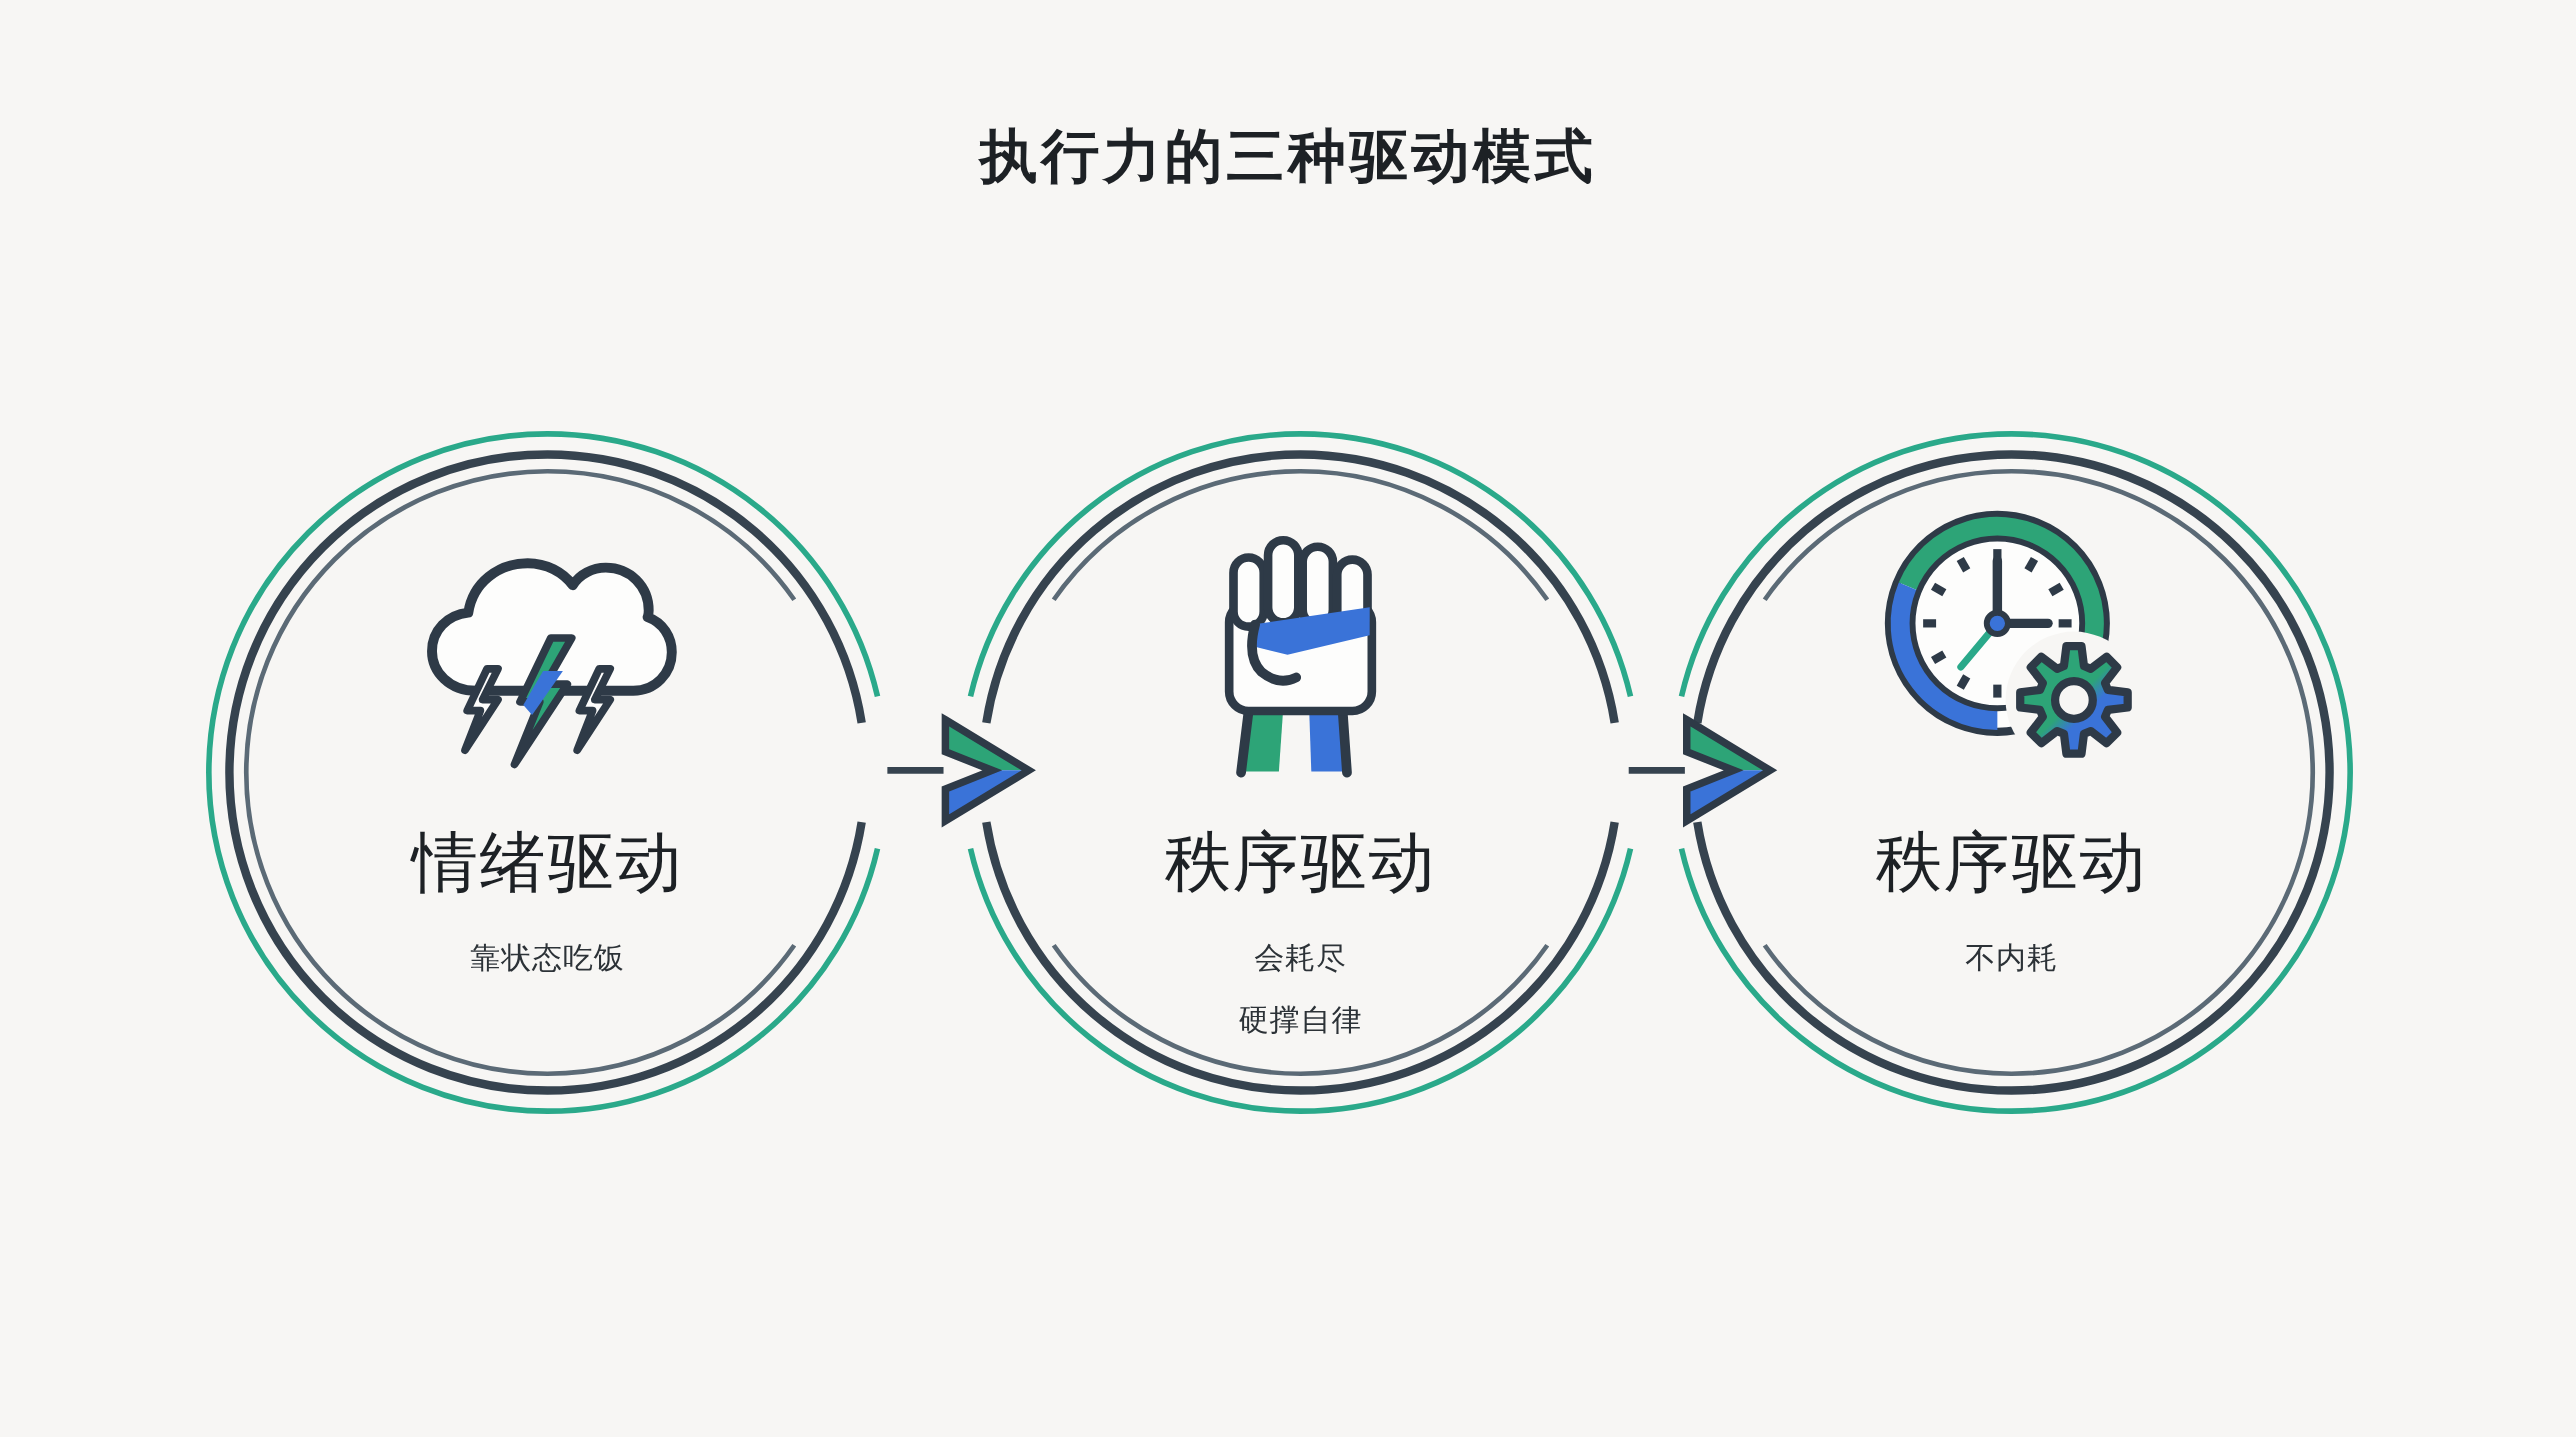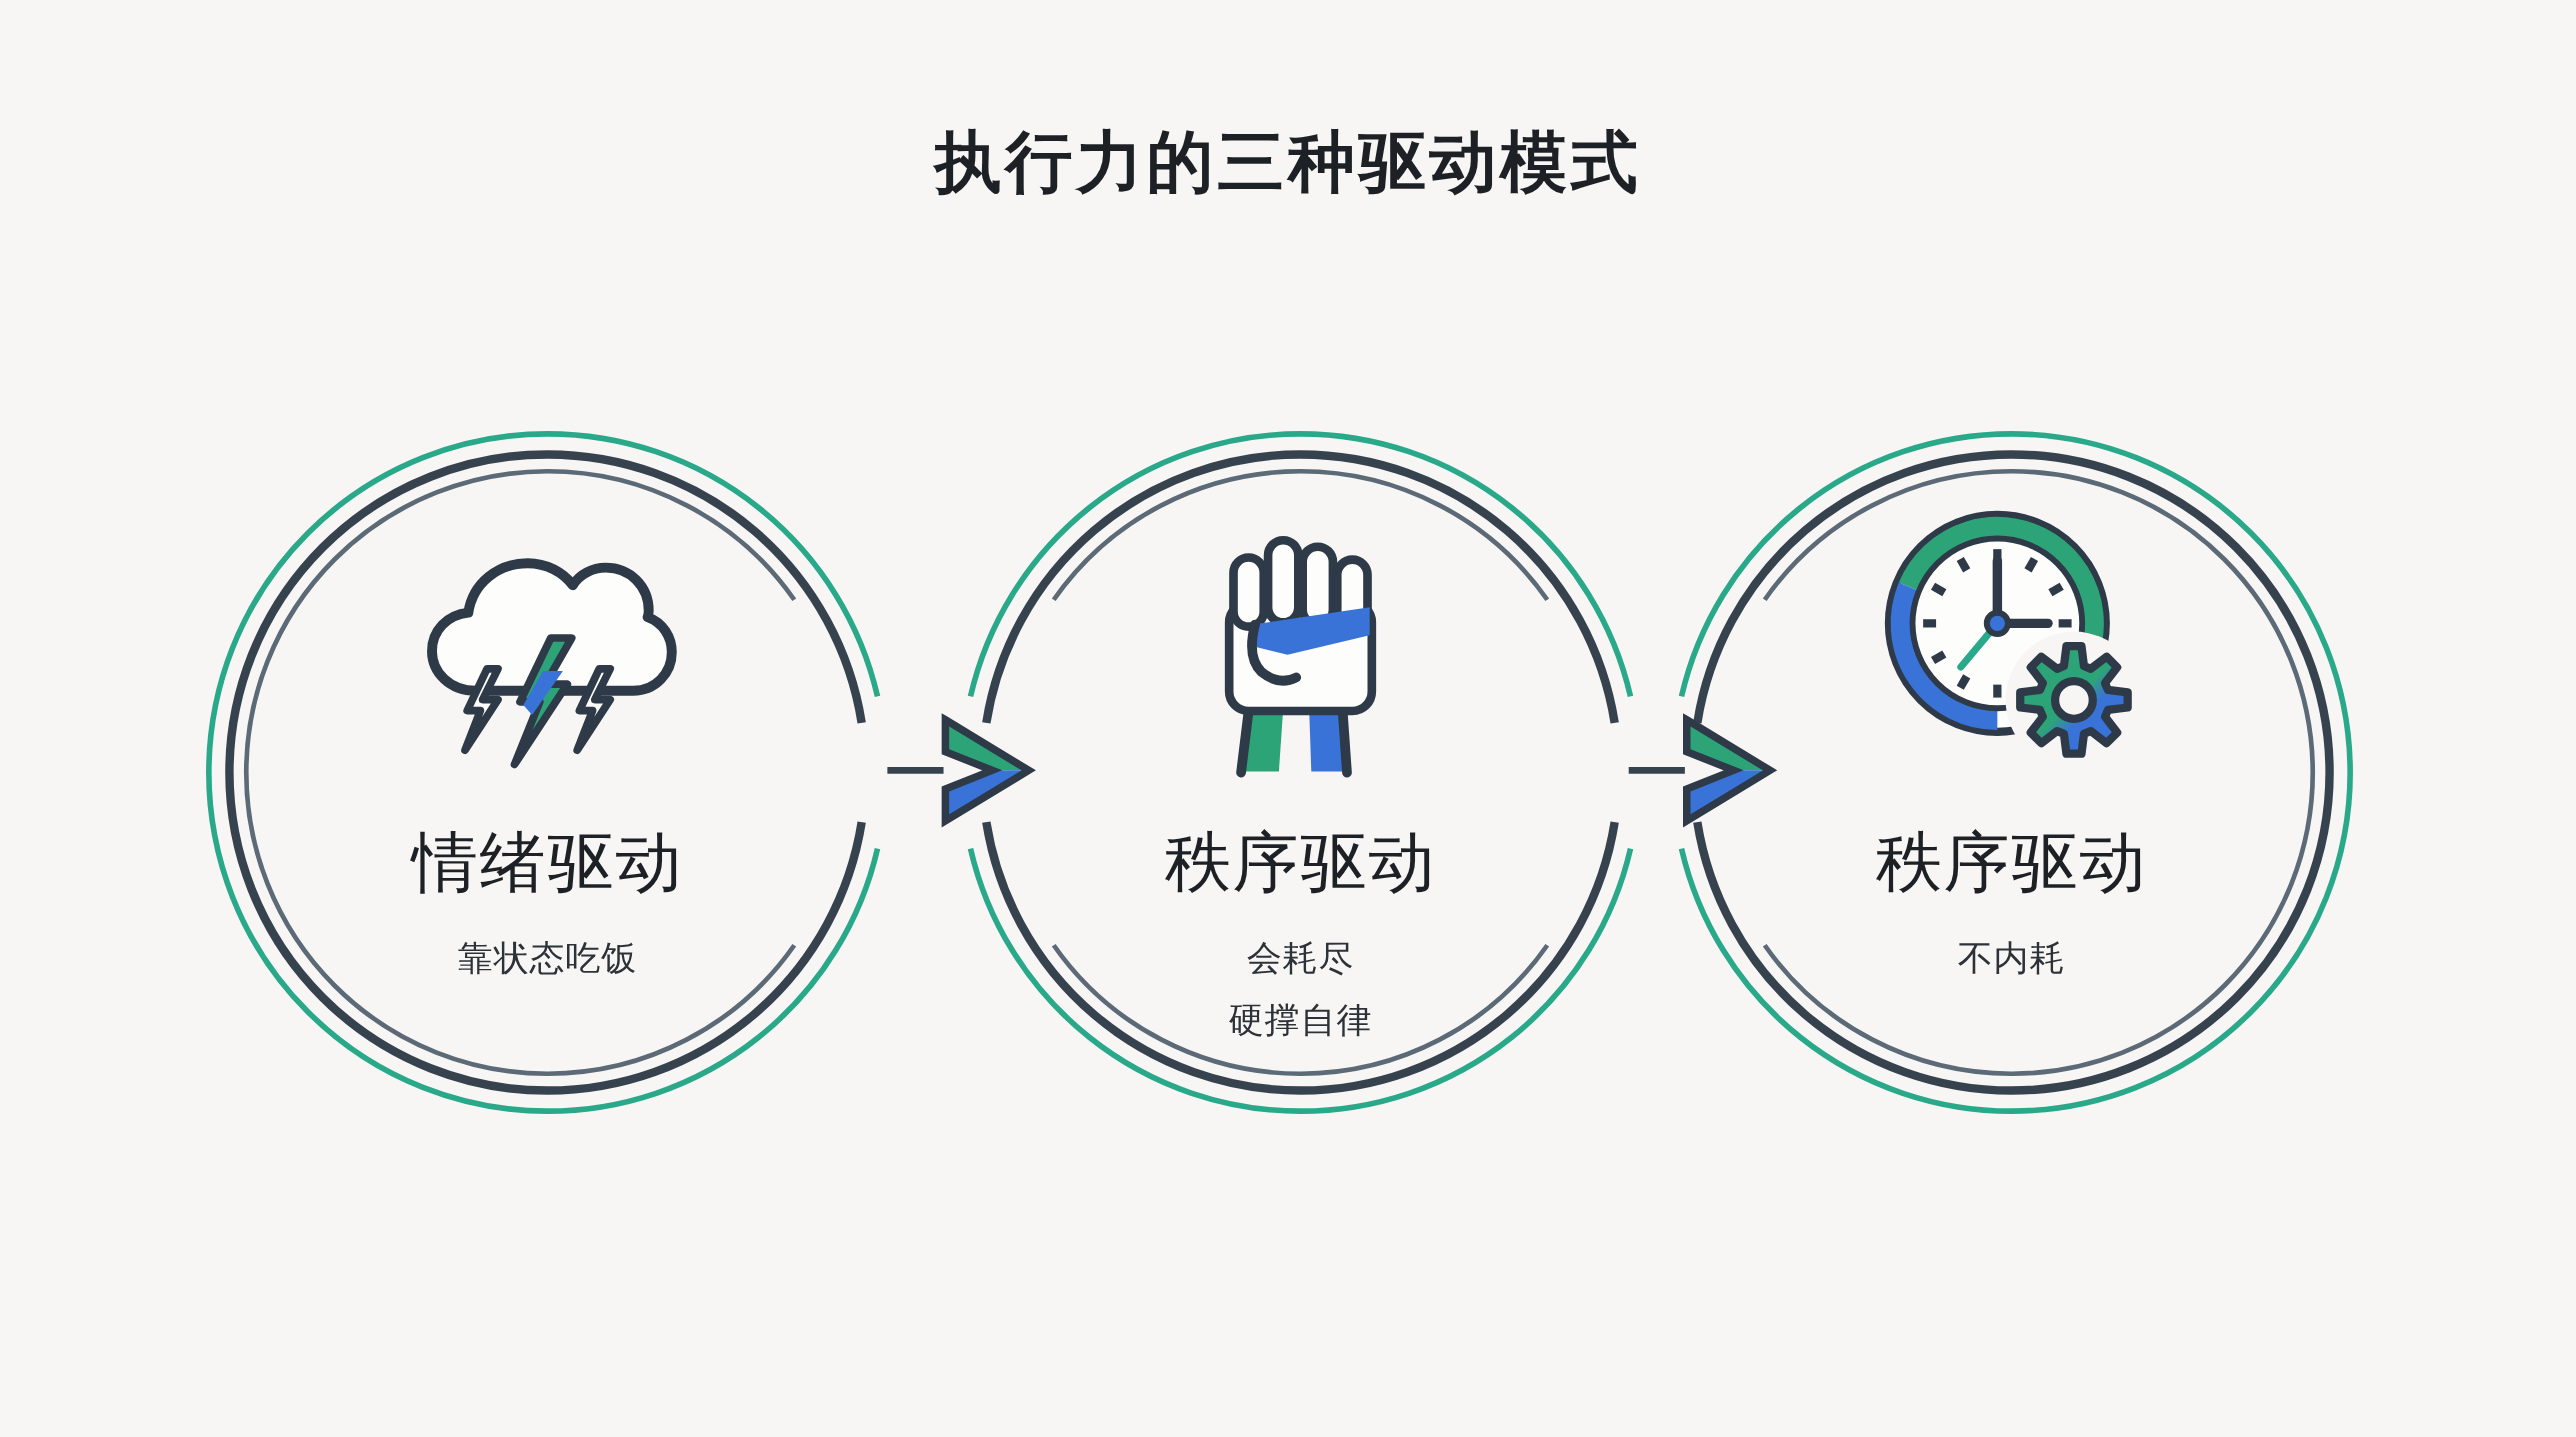"执行力的三种驱动模式" .diagram-title { font-size: 67px -> 58px }
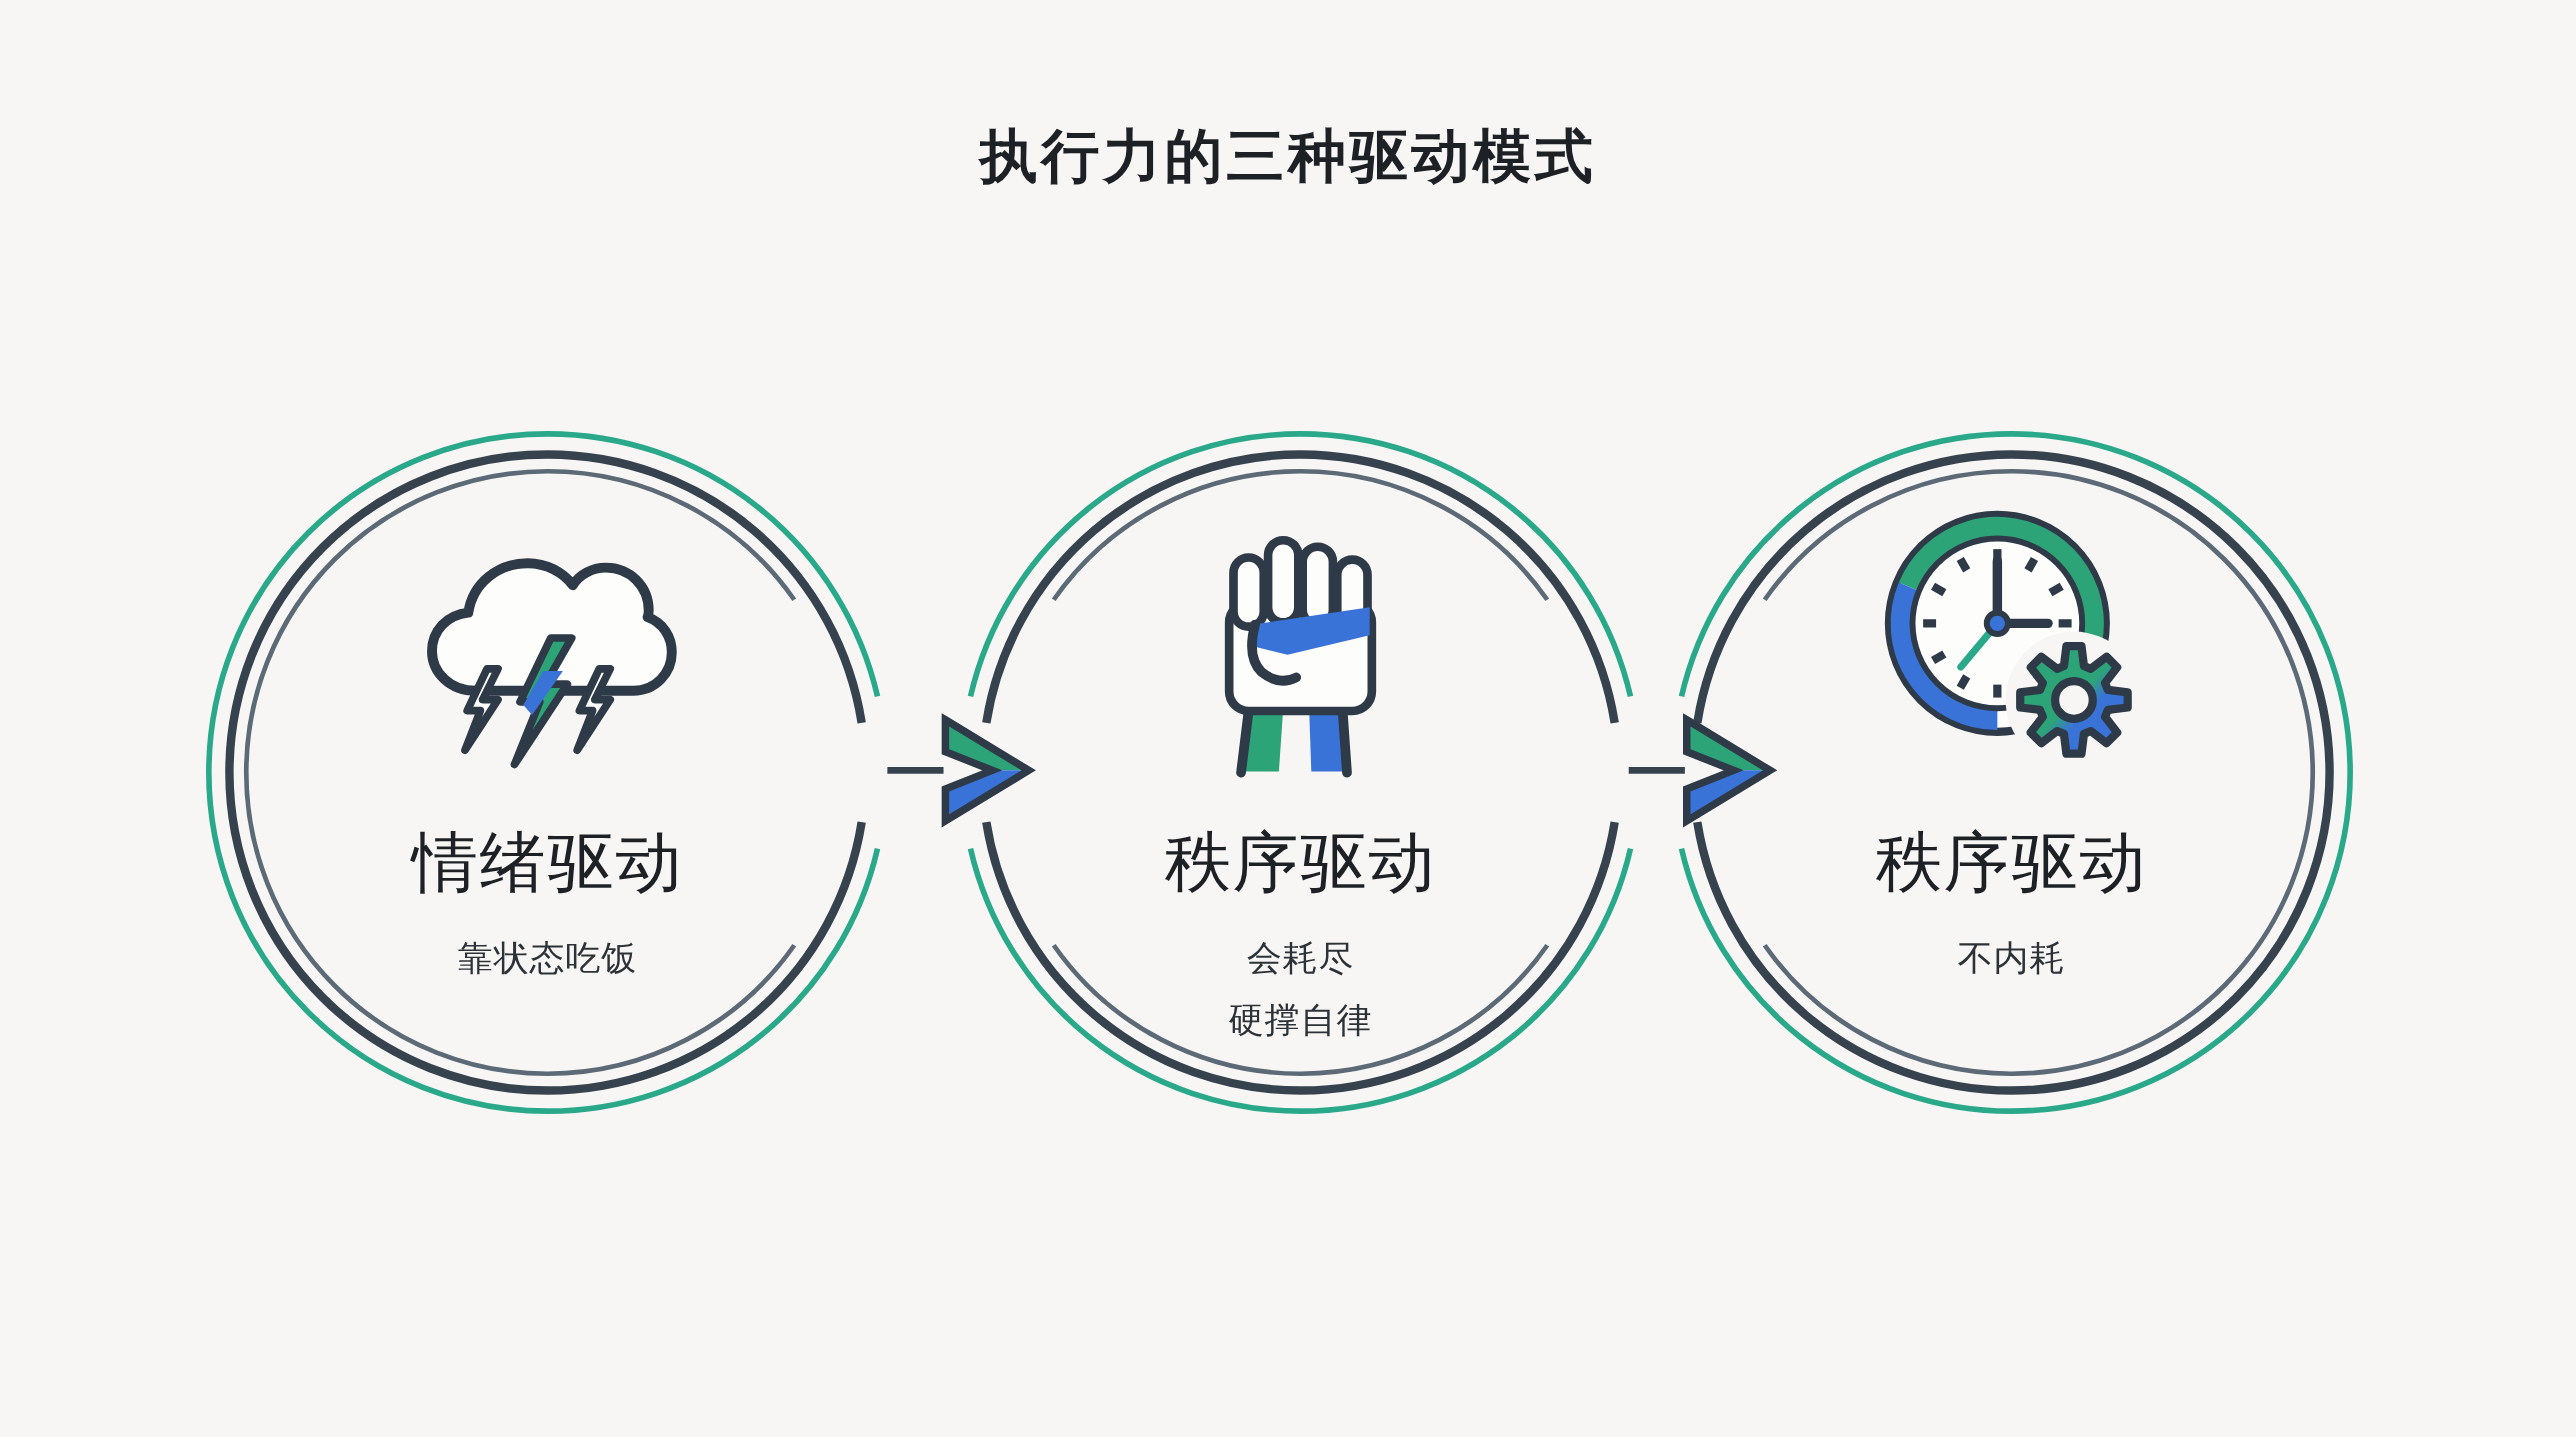"靠状态吃饭" .node-desc { font-size: 35px -> 30px }
